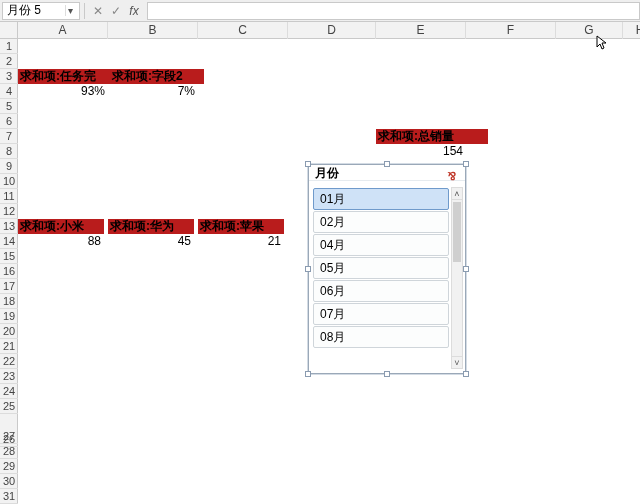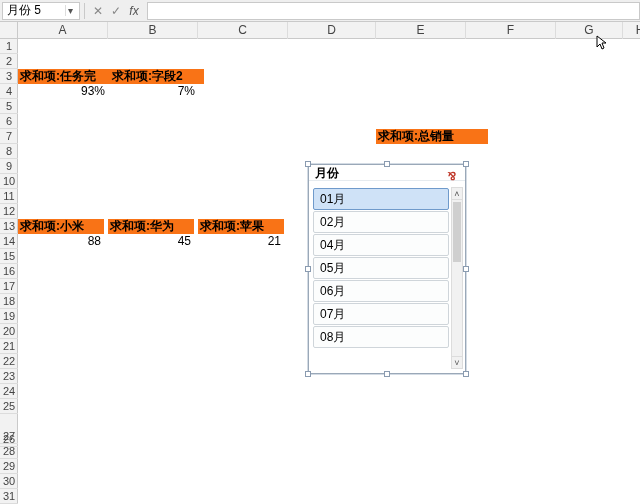"求和项:任务完" .hdr { background: #f97316 -> #b91c1c }
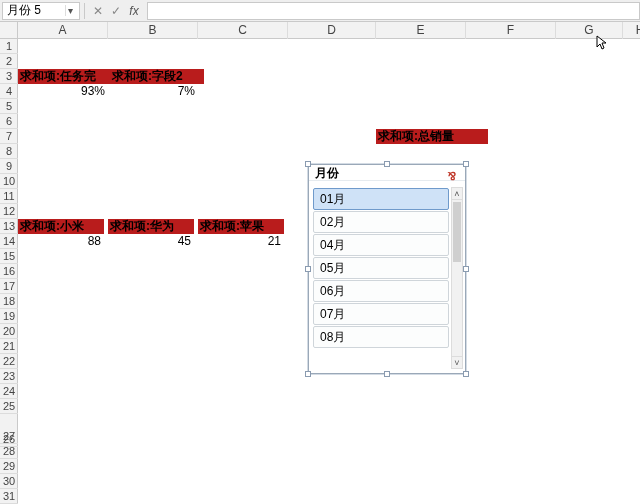"154" div.cell { html: none -> <div>154</div> }
